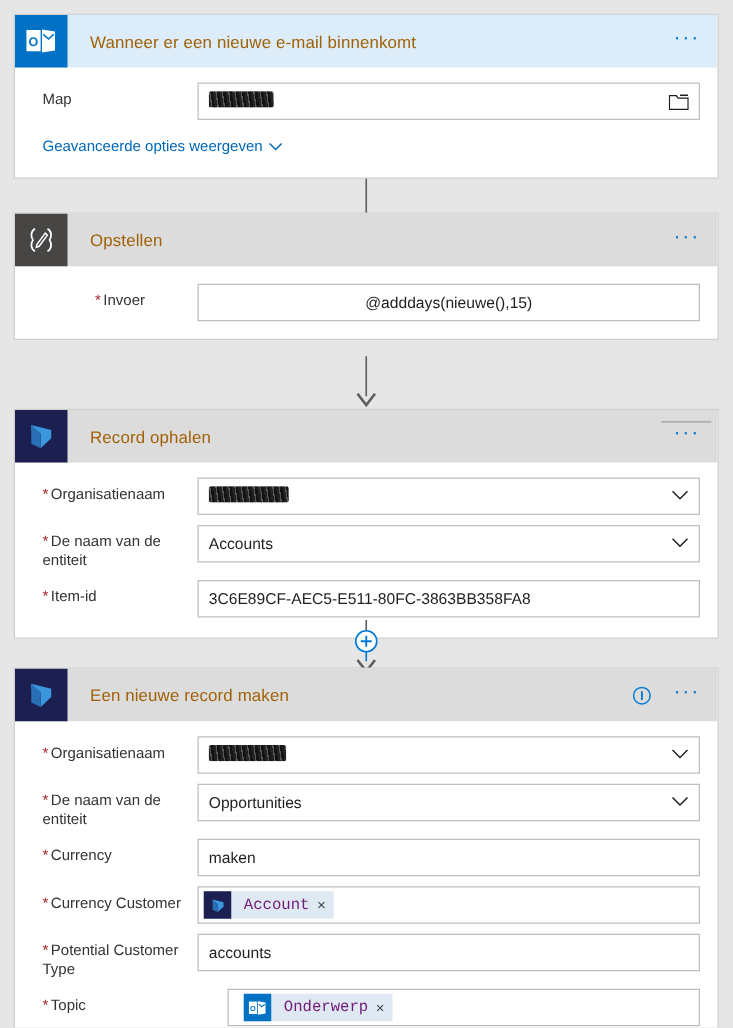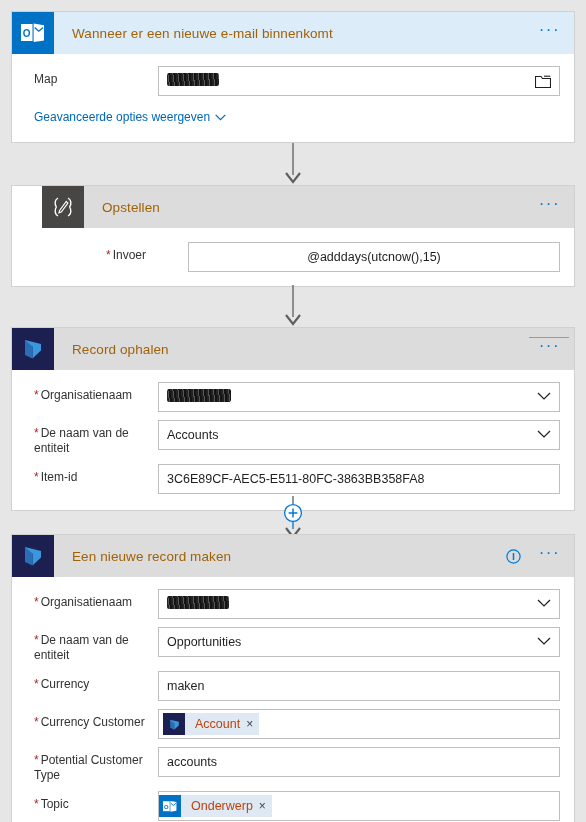"Opstellen" div.card { padding-left: 30px -> none; top: 186px -> 171px }
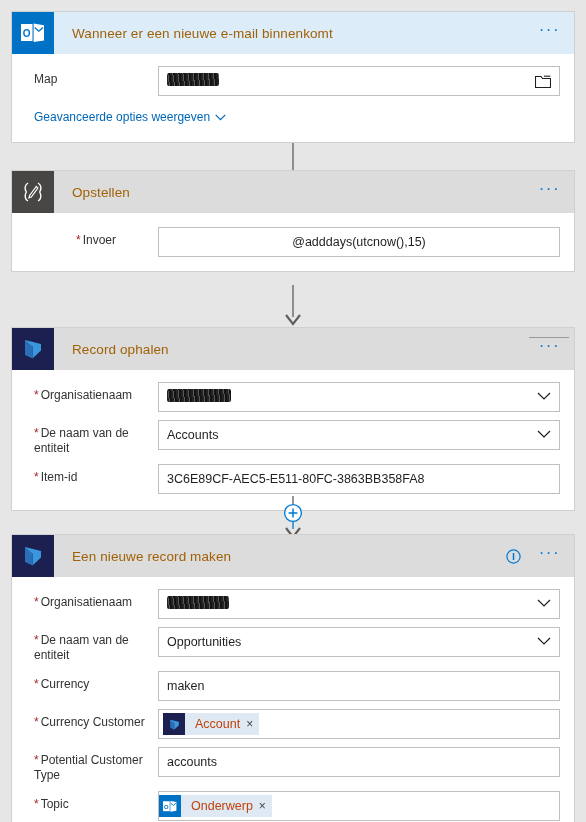"@adddays(utcnow(),15)" span.field-text { text: utcnow -> nieuwe }
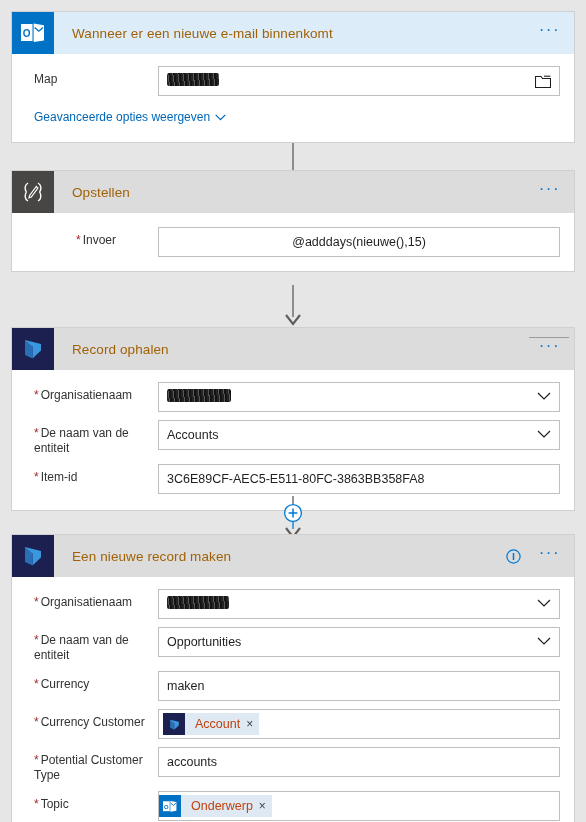"Account" .chip-label { color: #c2410c -> #701a75; font-family: none -> Liberation Mono, monospace }
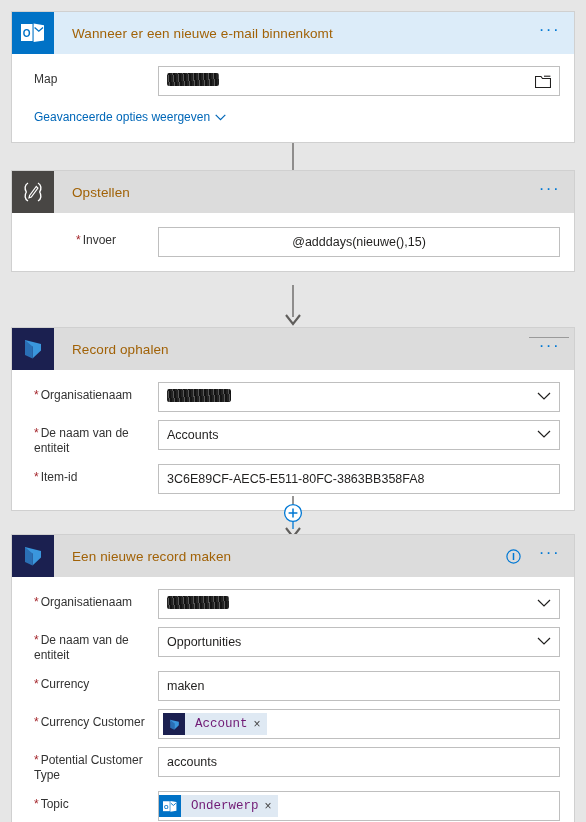"Onderwerp" div.field { margin-left: none -> 24px; padding-left: 0 -> 12px }
